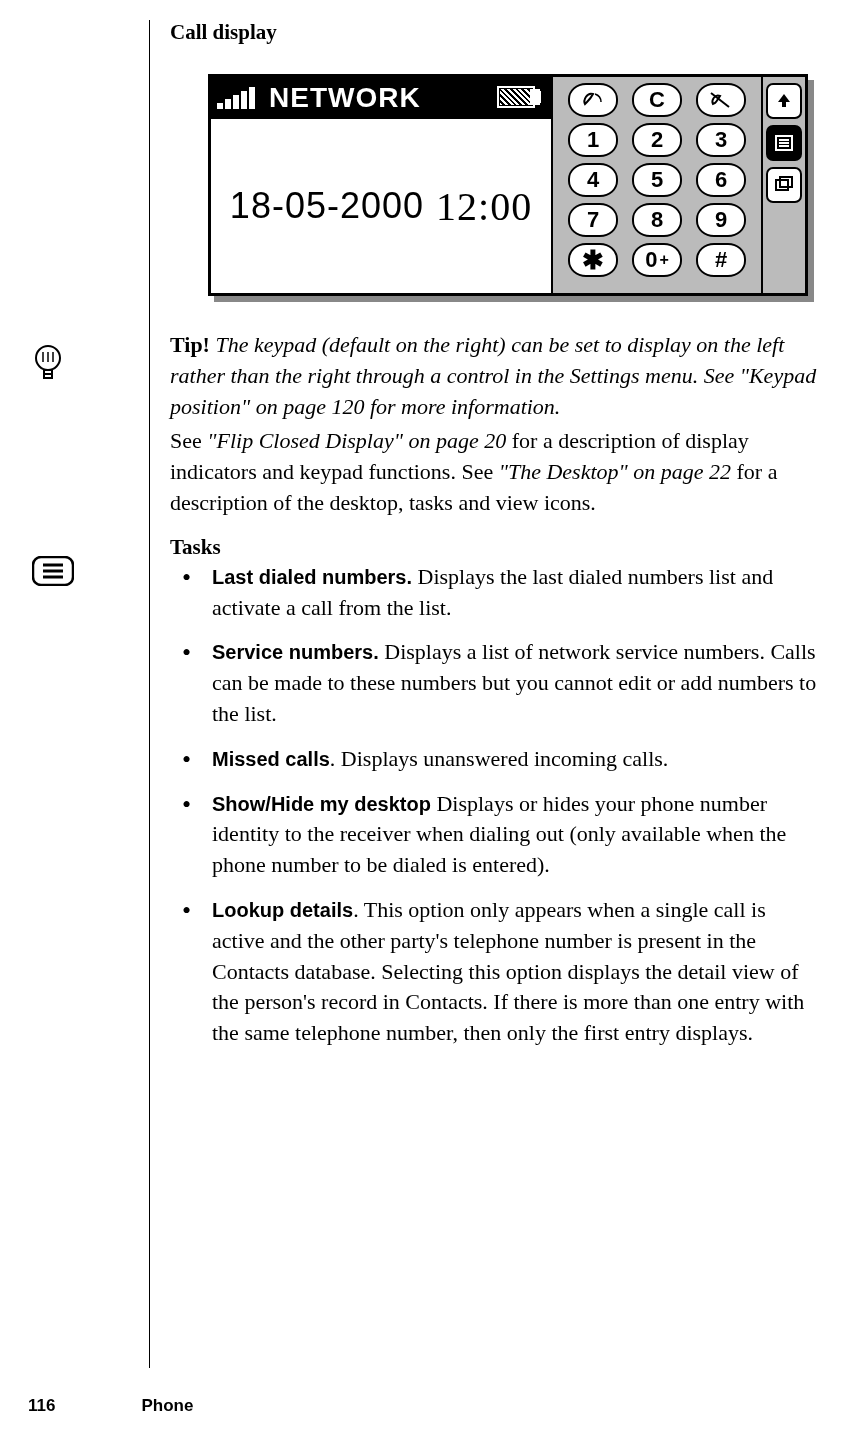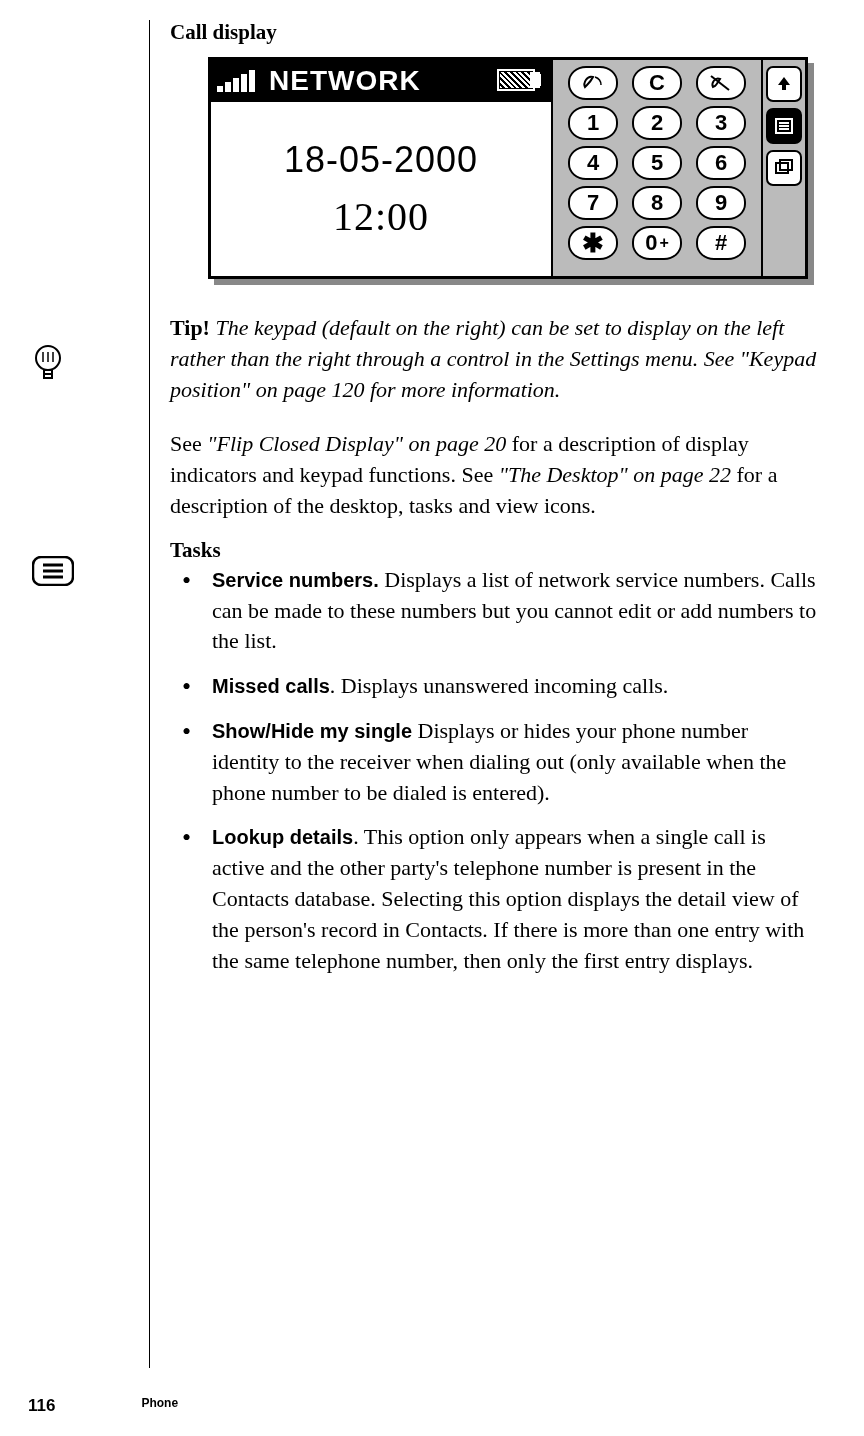"Call display" .section-head { margin-bottom: 12px -> 29px }
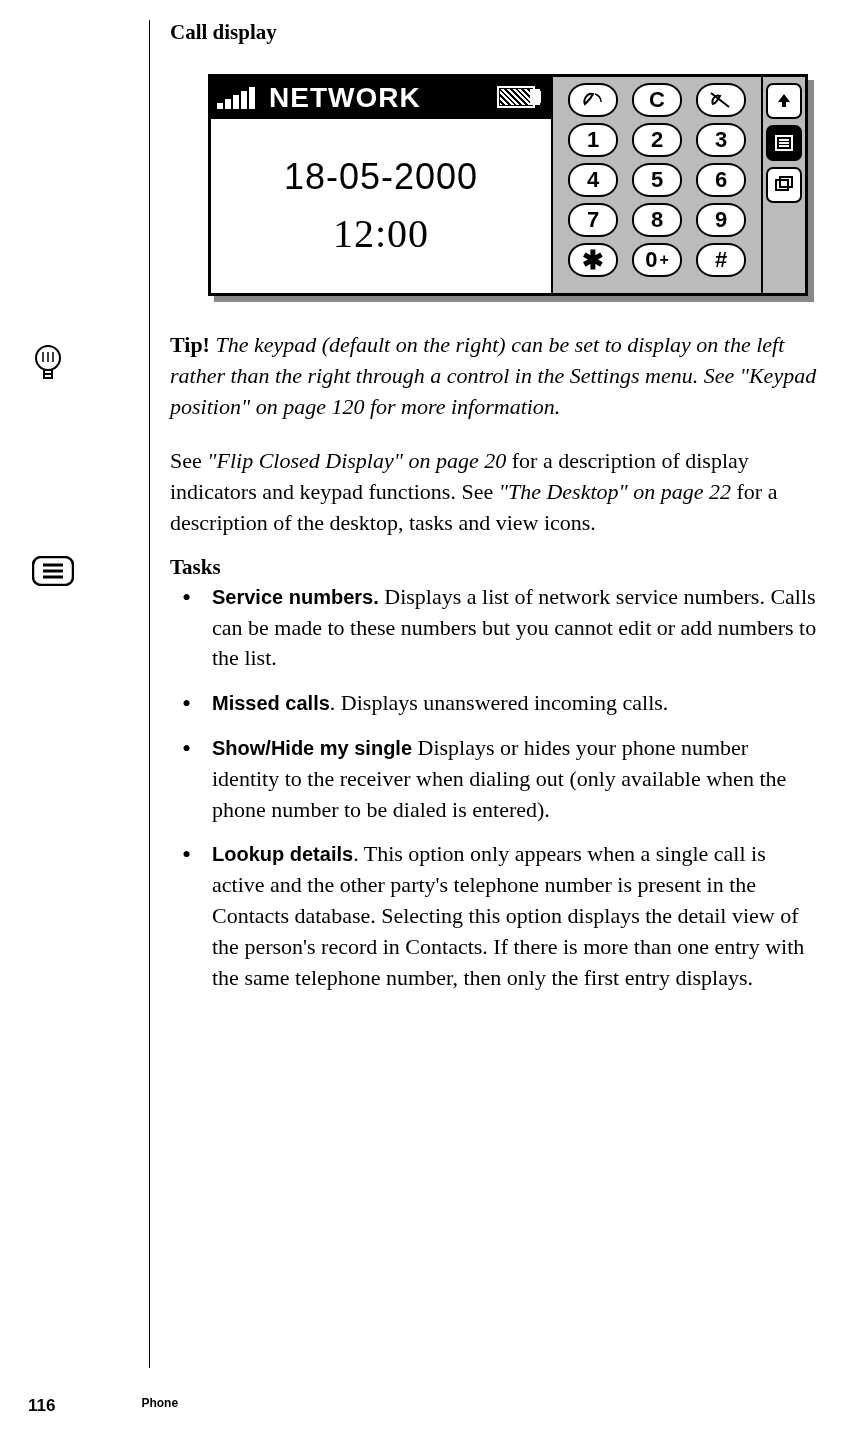"18-05-2000" .display-body { flex-direction: column -> row }
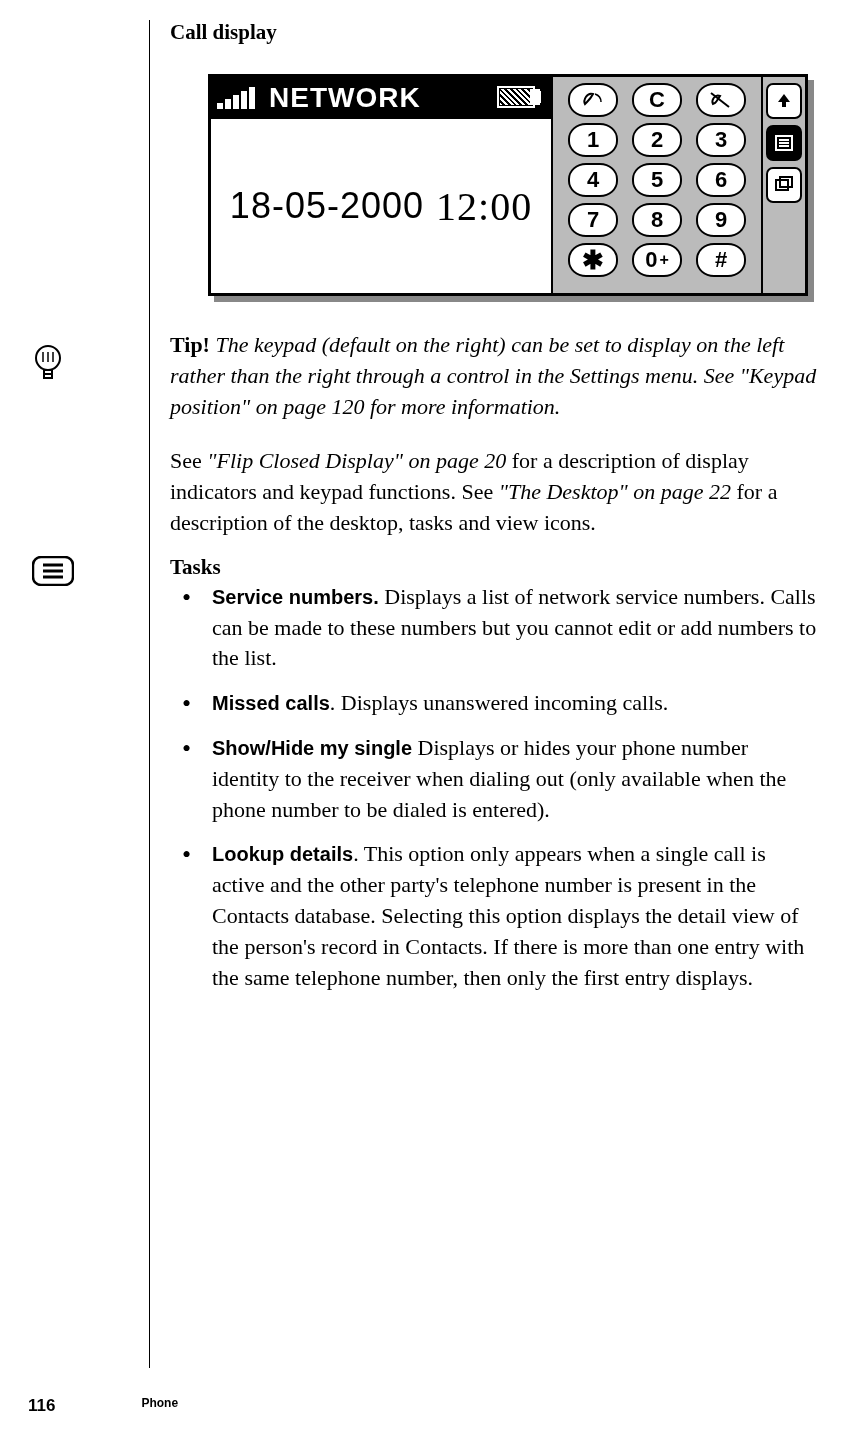"Tip! The keypad (default on" .tip-para { margin-bottom: 24px -> 4px }
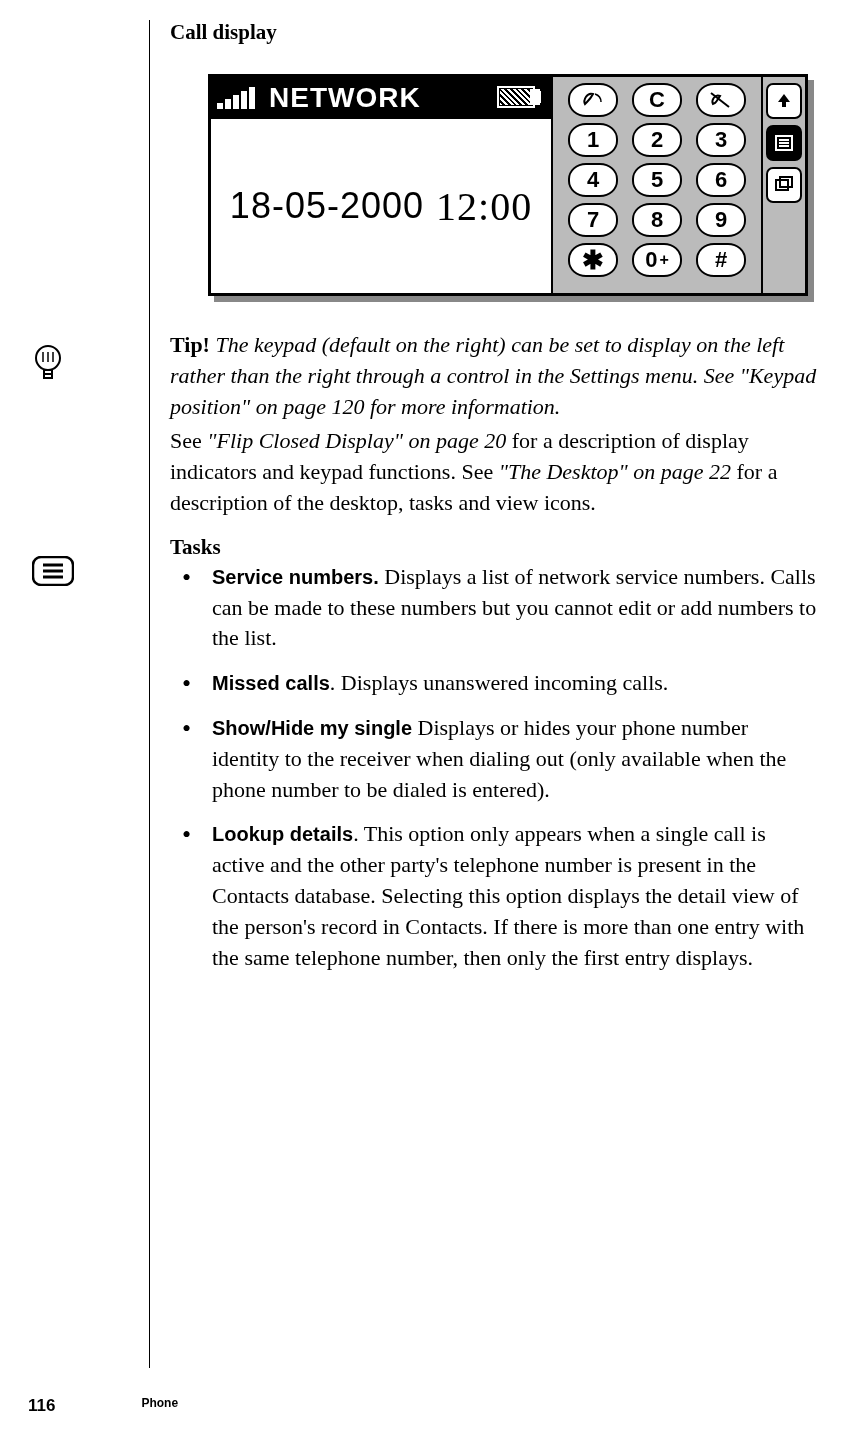"Last dialed numbers. Displays the" li { html: none -> <li><span>Last dialed numbers.</span><span> Displays the last dialed numbers list and activate a call from the list.</span></li> }
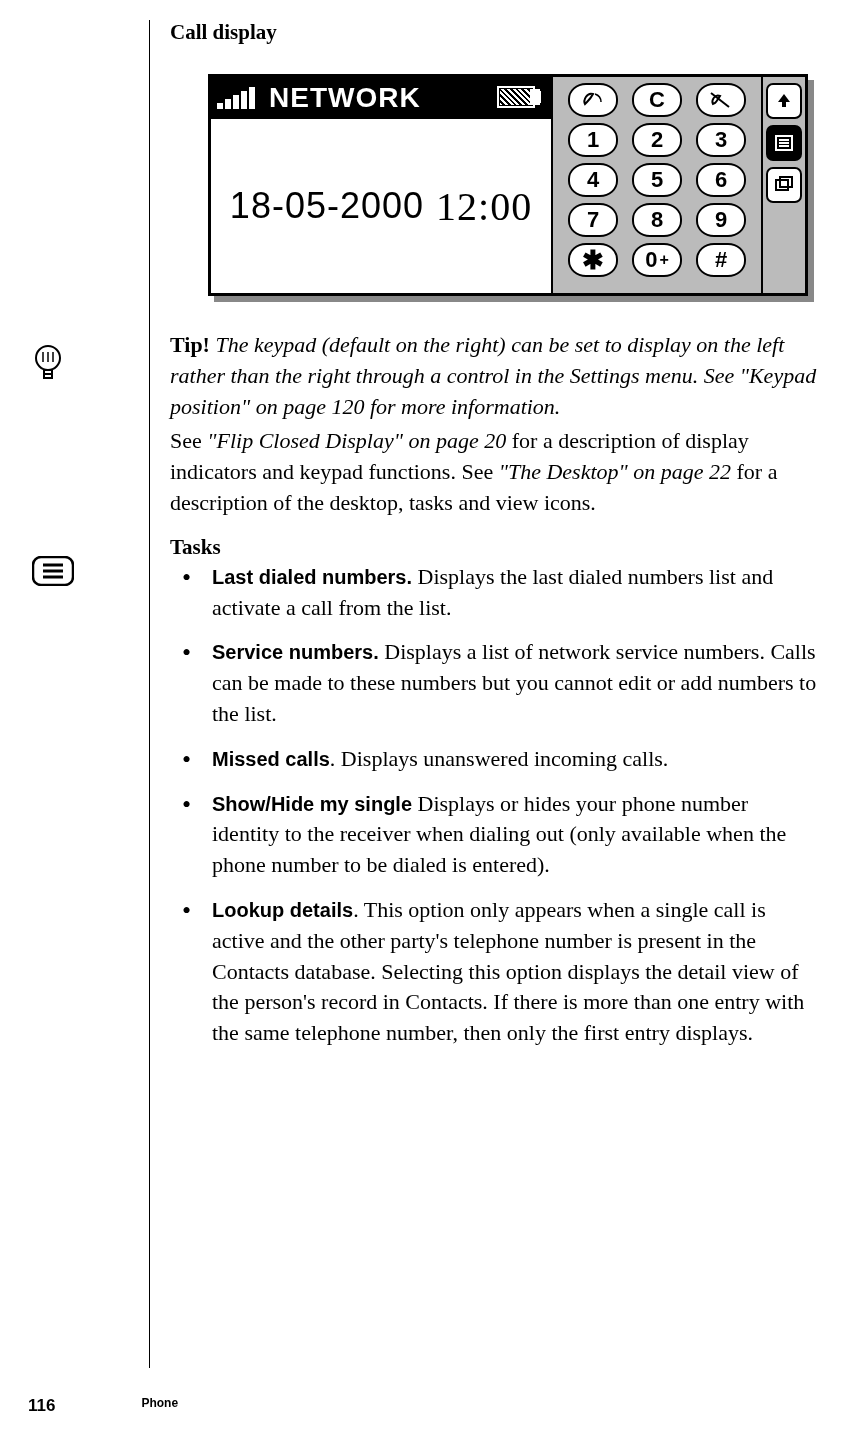"Show/Hide my single" span.sans-bold { text: single -> desktop }
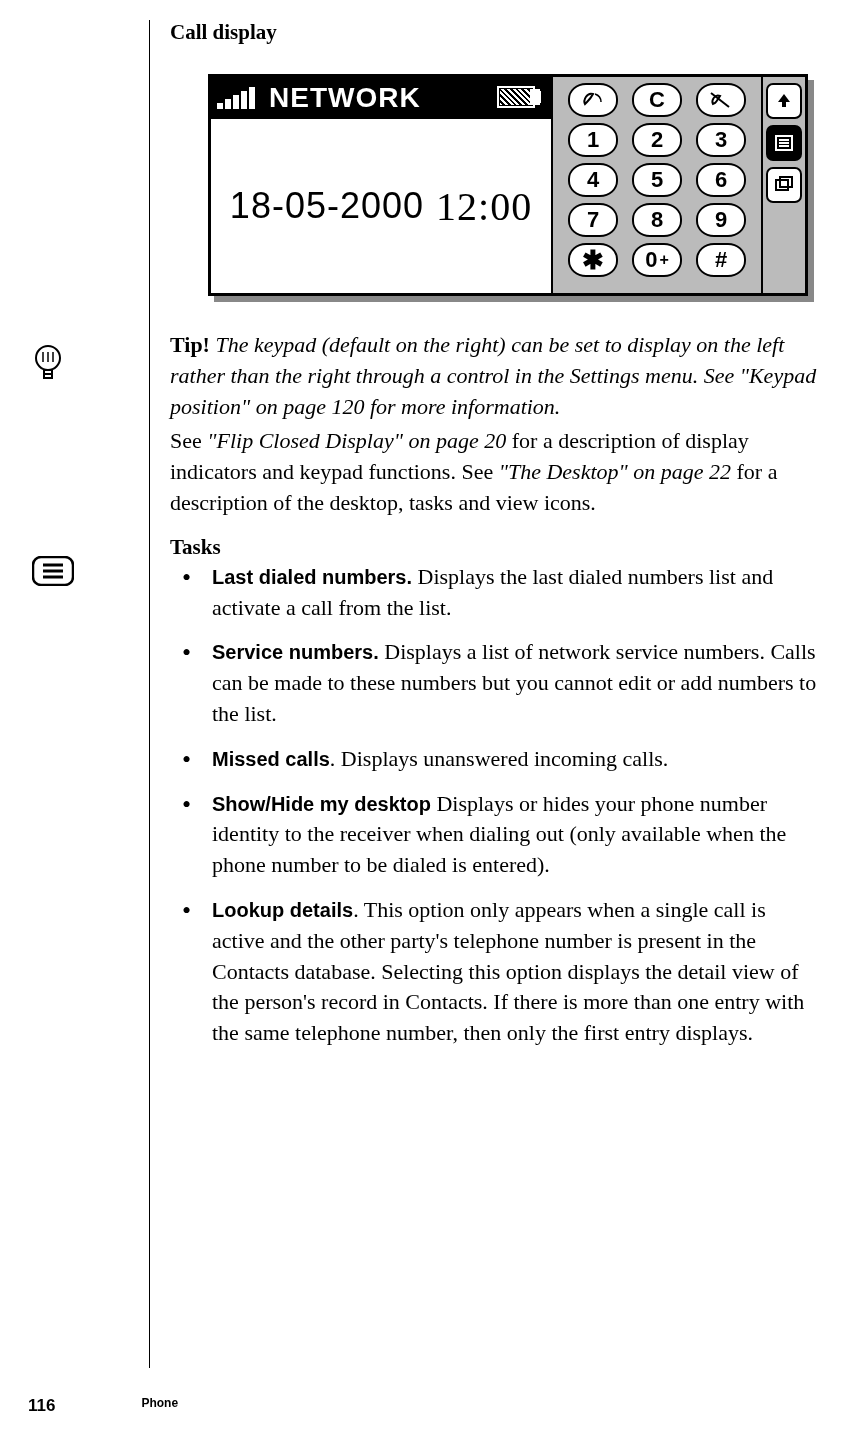"Phone" .footer-title { font-size: 12px -> 17px }
